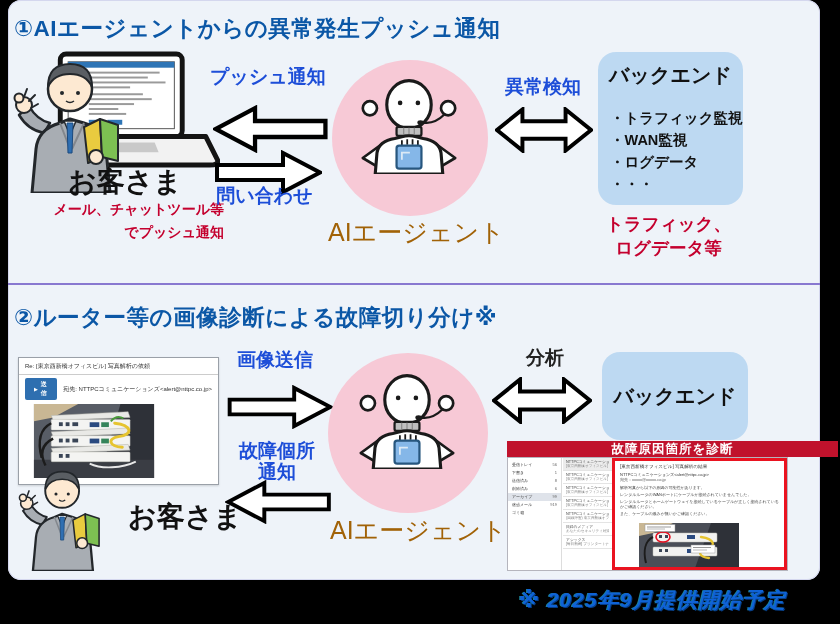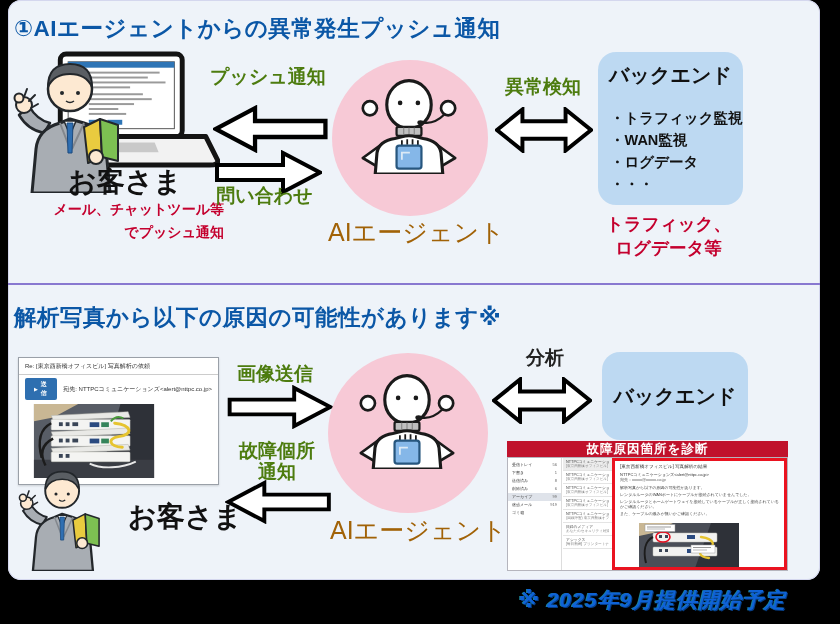"プッシュ通知" .lbl-red { color: #4d7c0f -> #1d4ed8 }
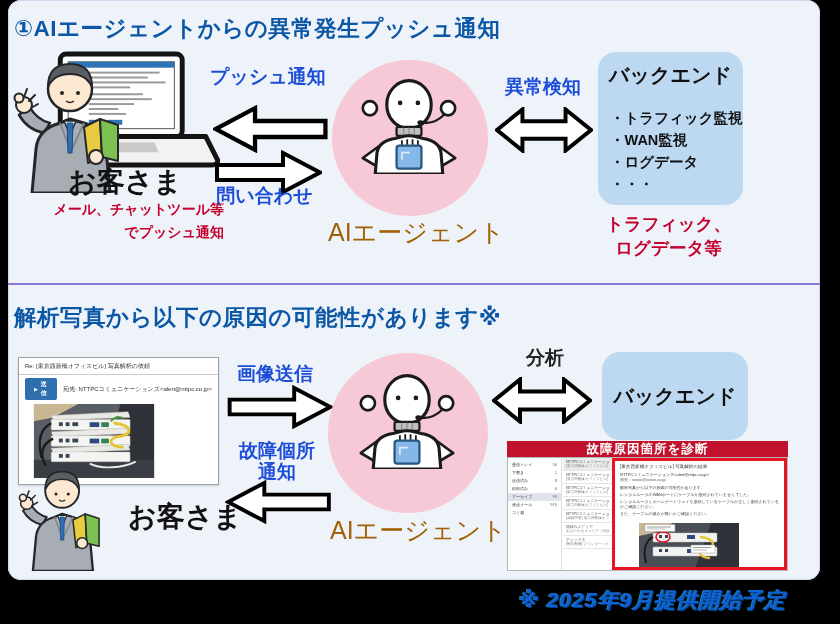"解析写真から以下の原因の可能性があります※" div.sec-title { text: 解析写真から以下の原因の可能性があります -> ②ルーター等の画像診断による故障切り分け }
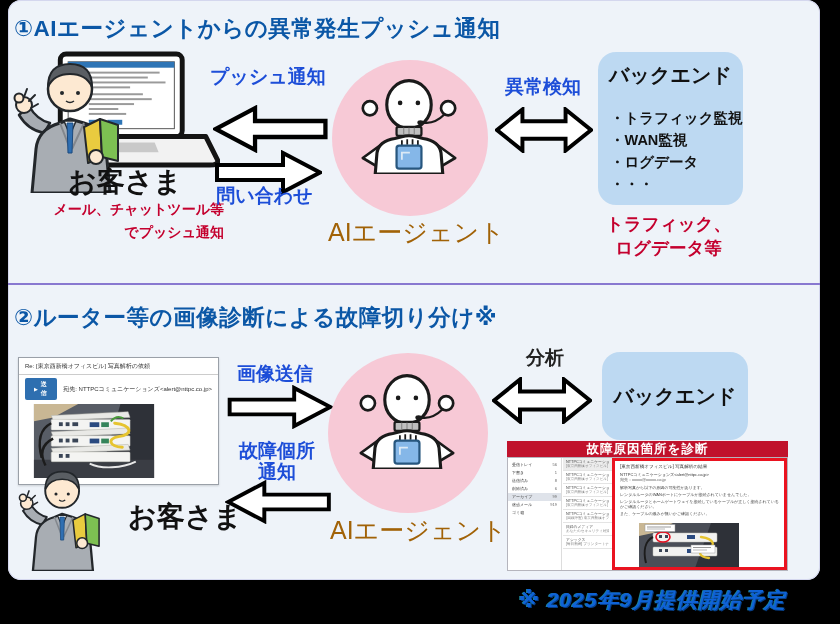"画像送信" div.lbl-red { top: 78px -> 64px }
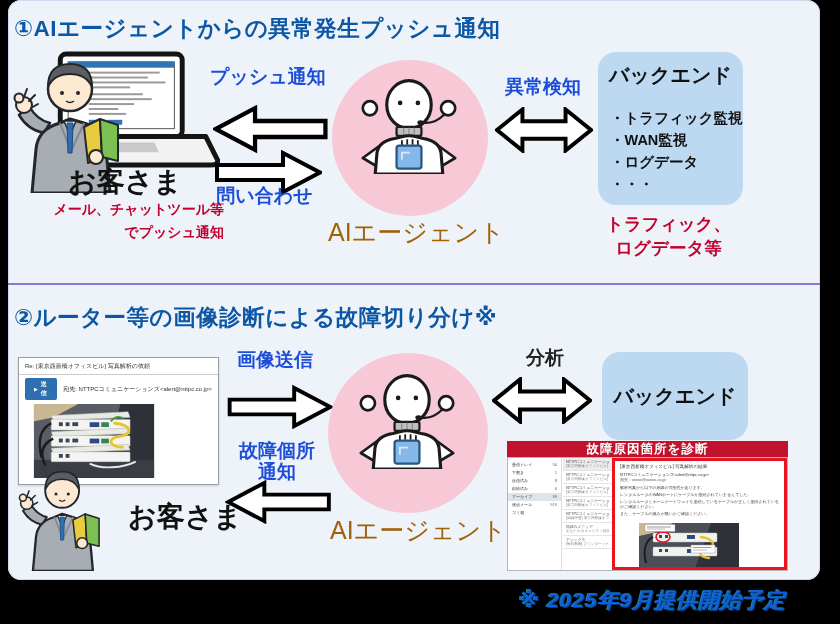"故障原因箇所を診断" div.banner { width: 281px -> 331px }
